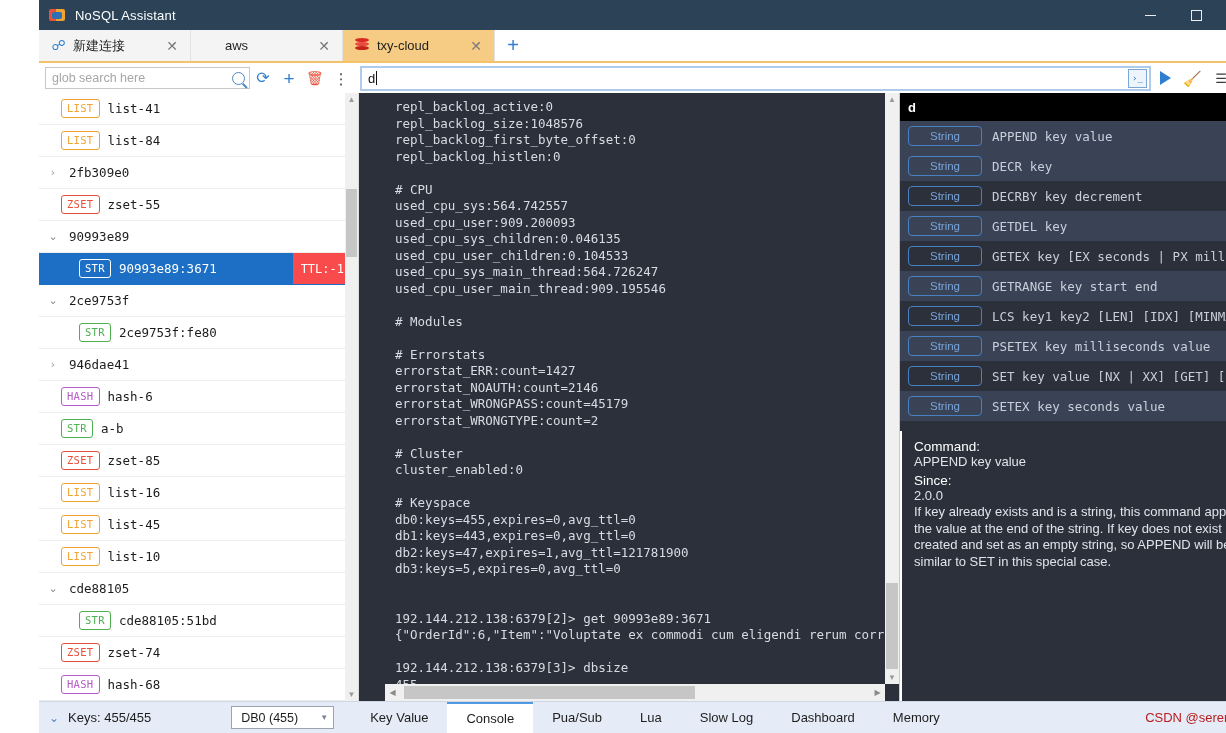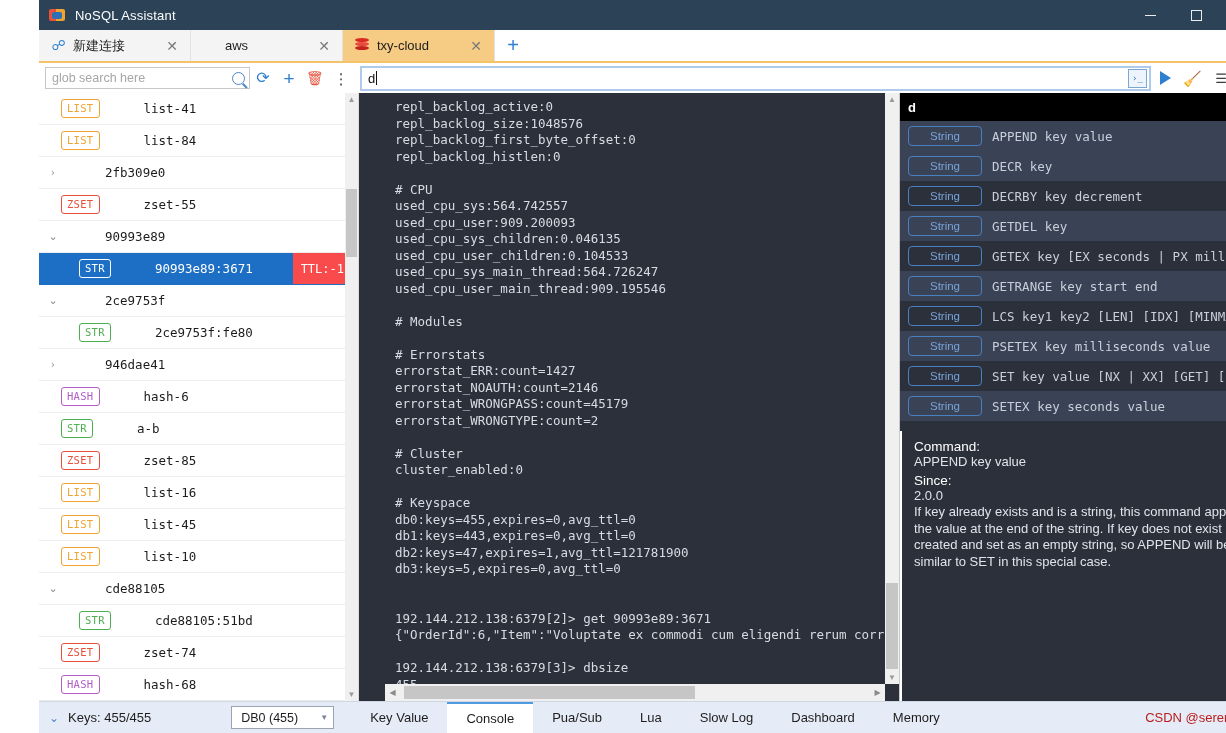"LIST" .krow { gap: 36px -> none }
